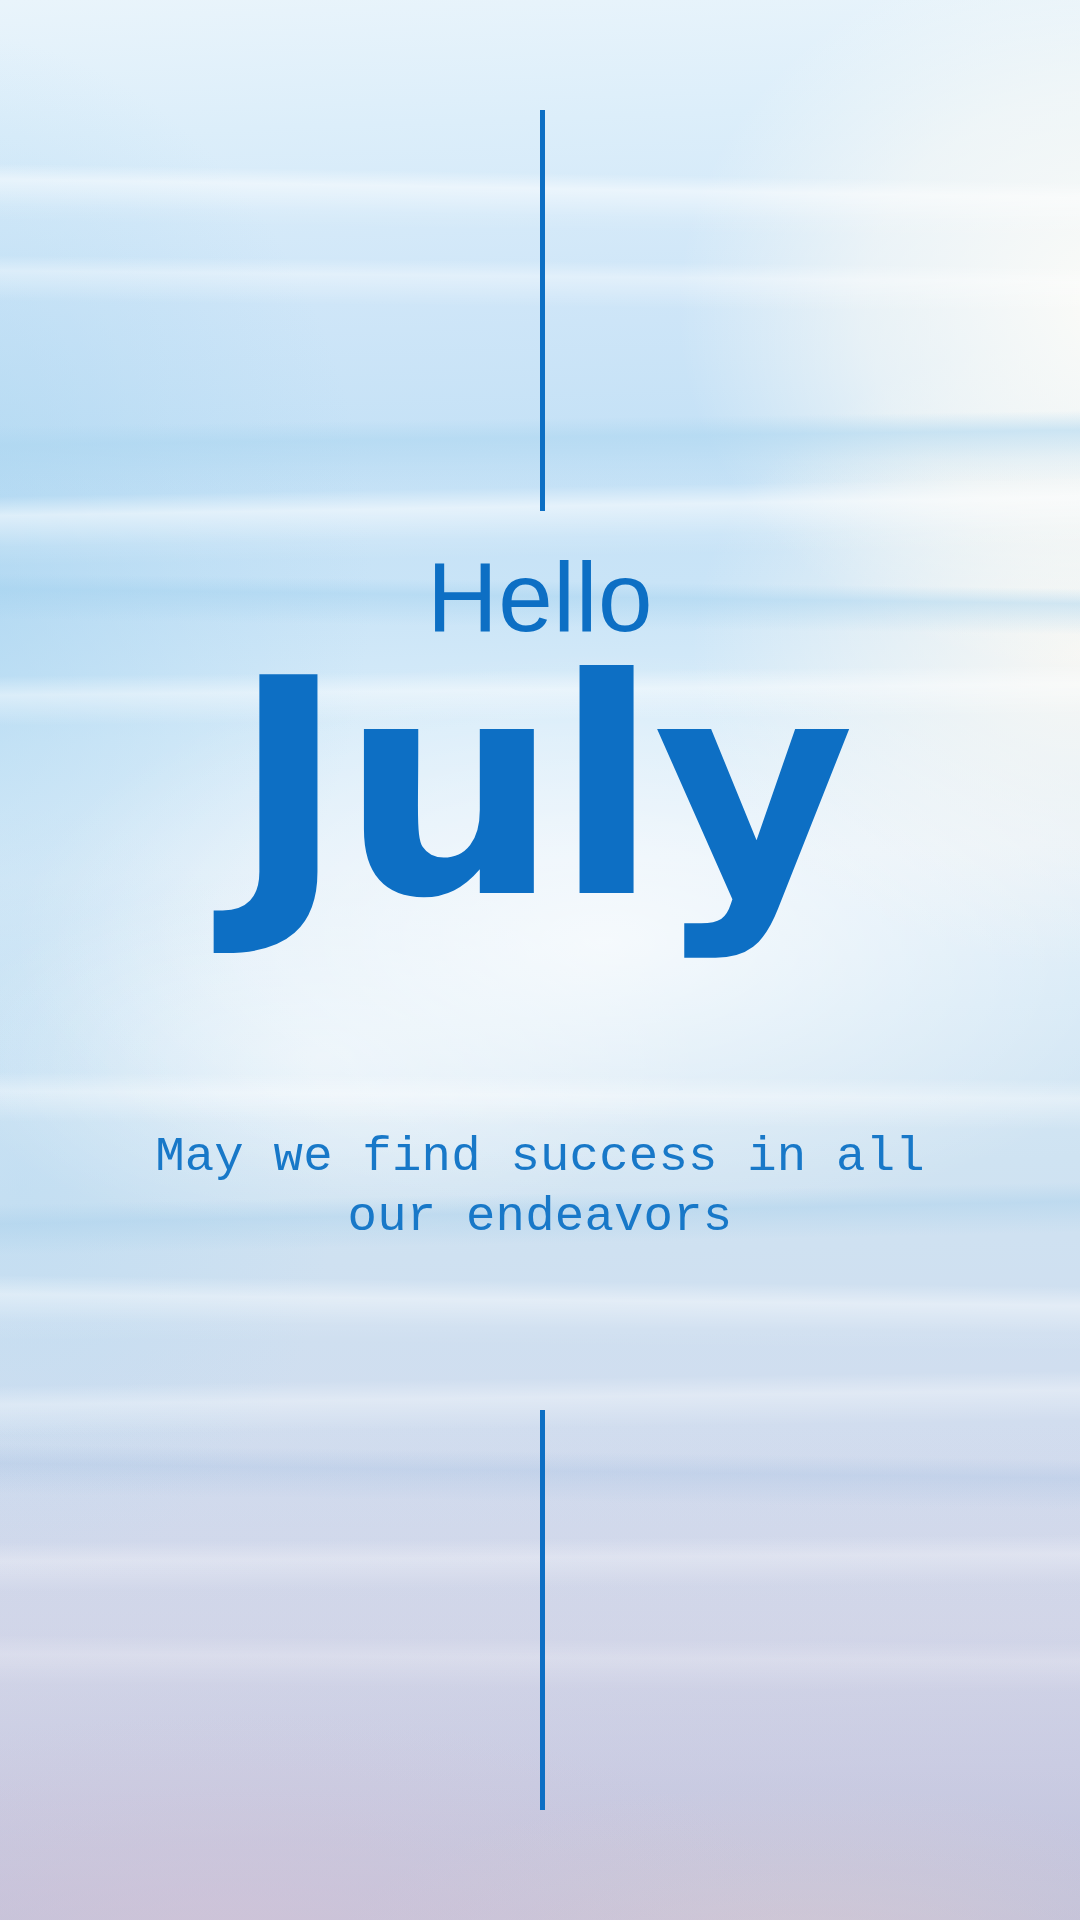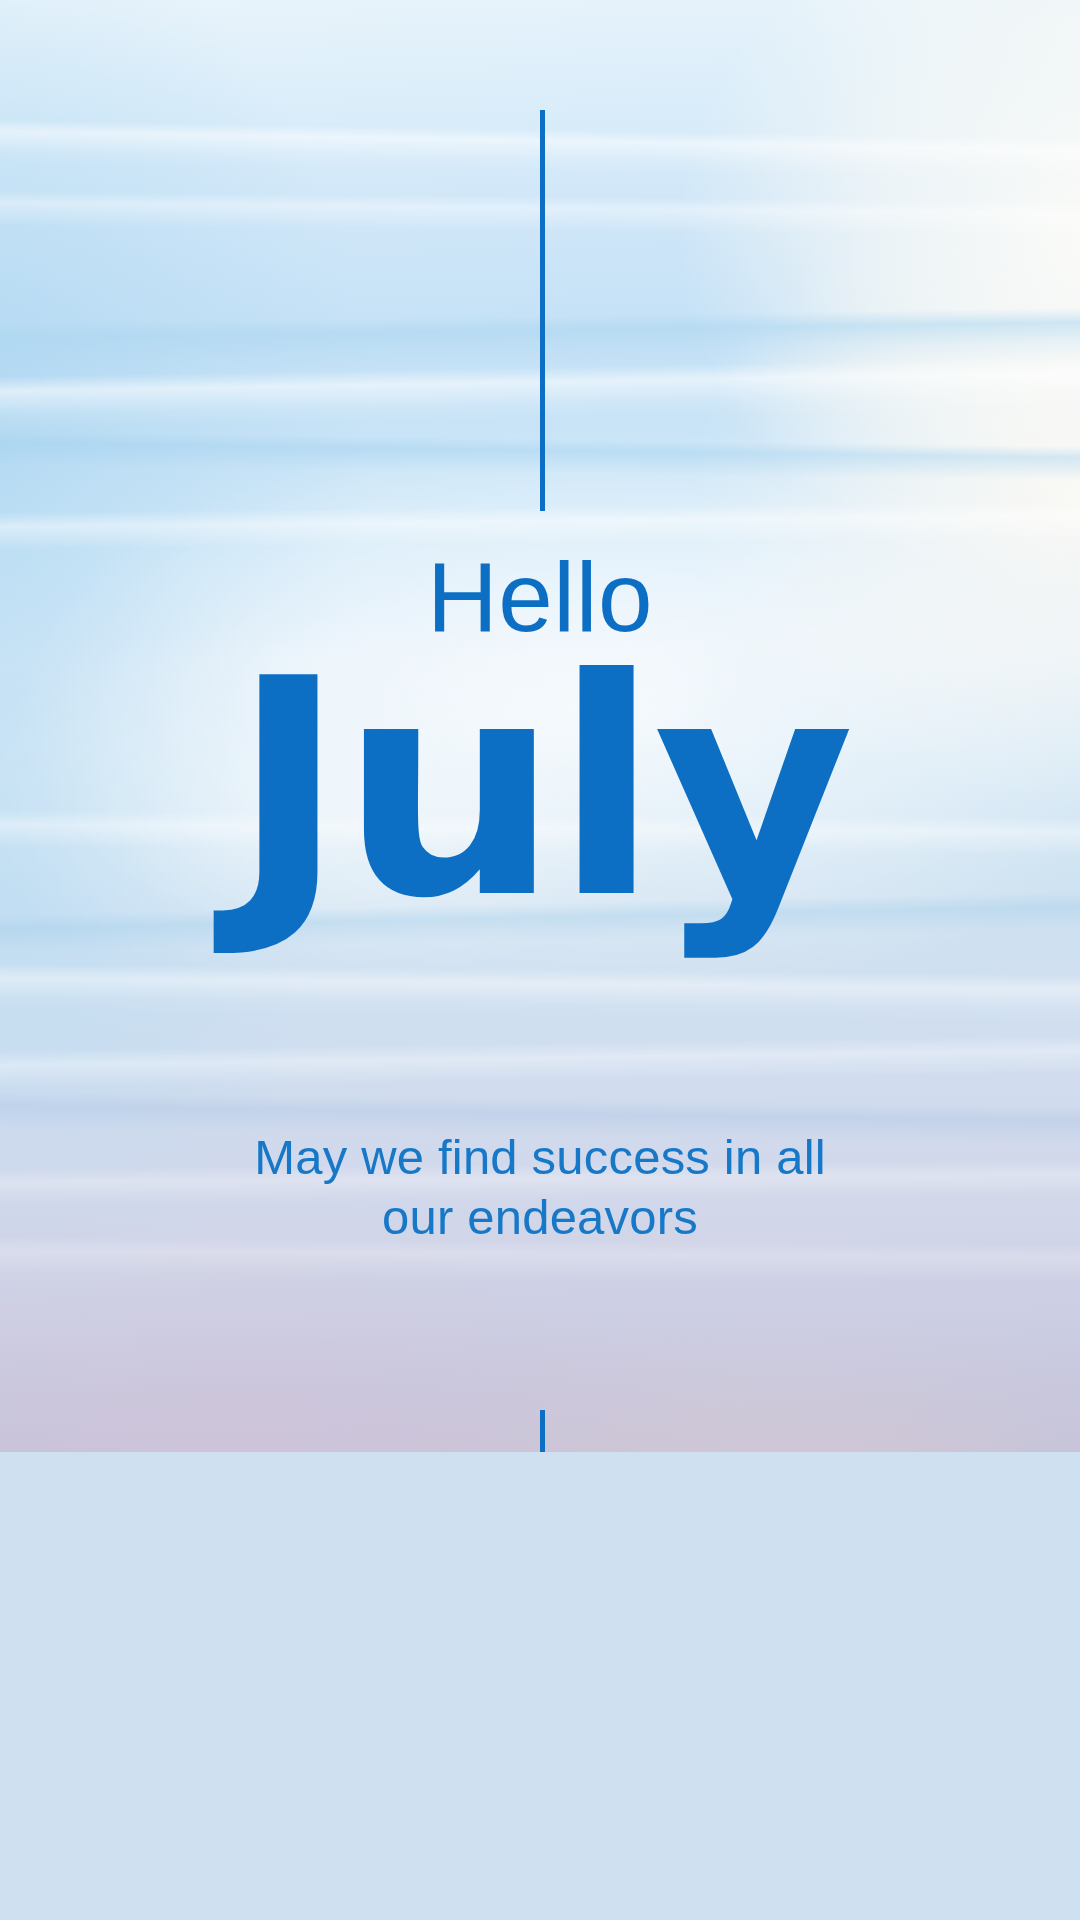"Hello" #poster { height: 1452px -> 1920px }
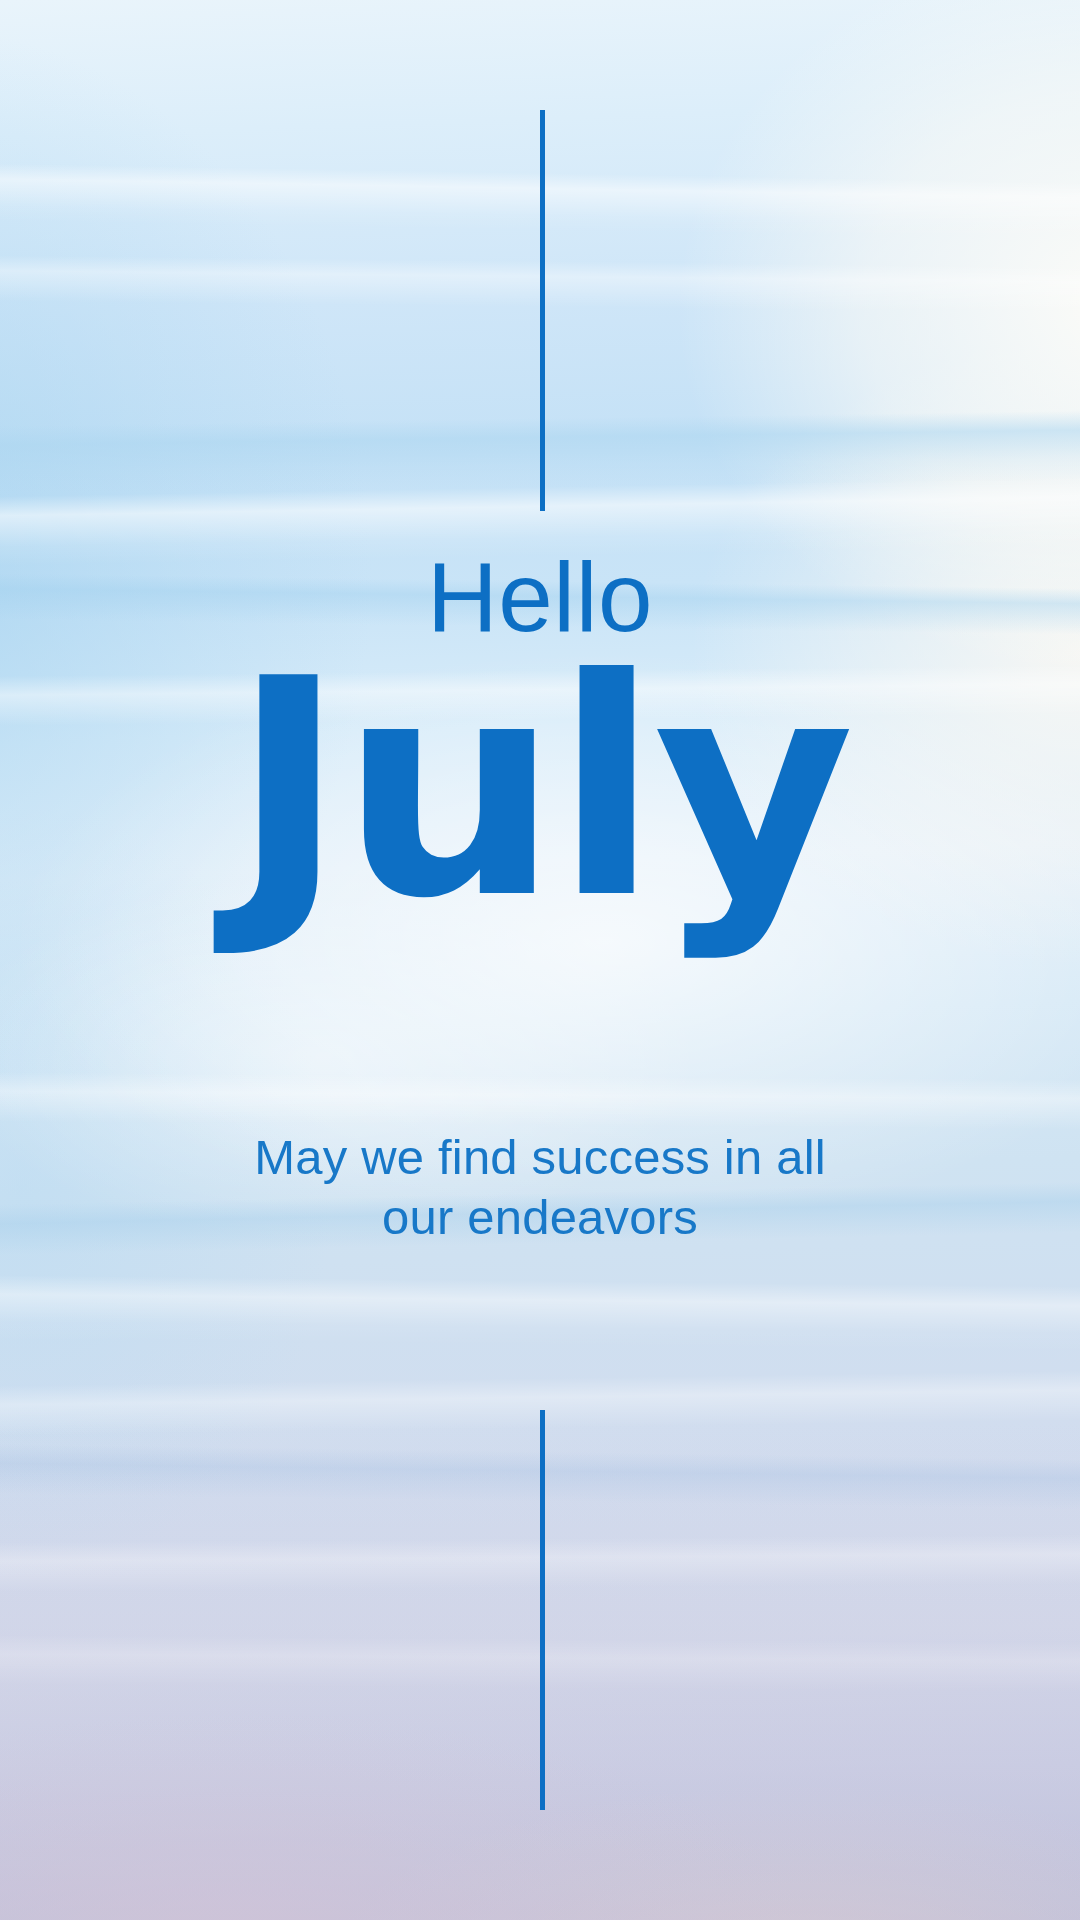"May we find success in" #tagline { font-family: none -> Liberation Mono, monospace }
